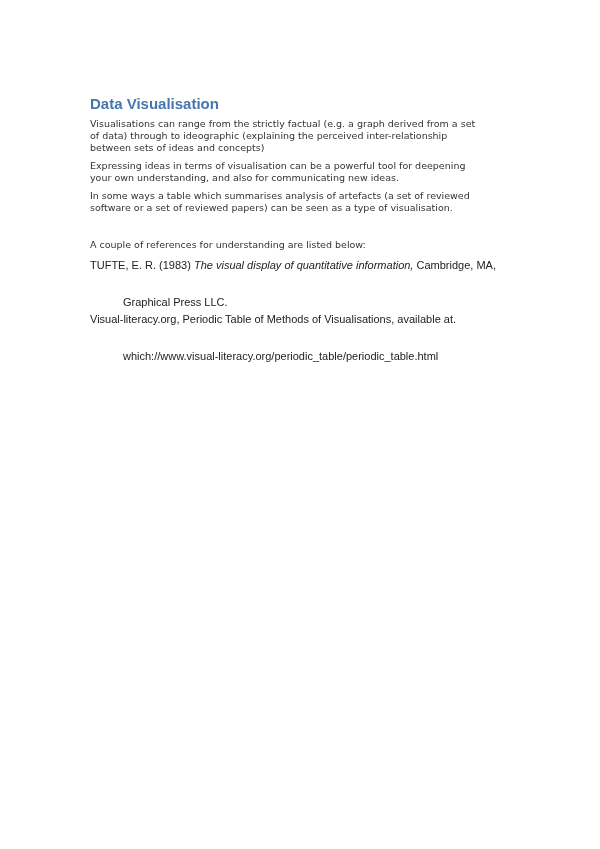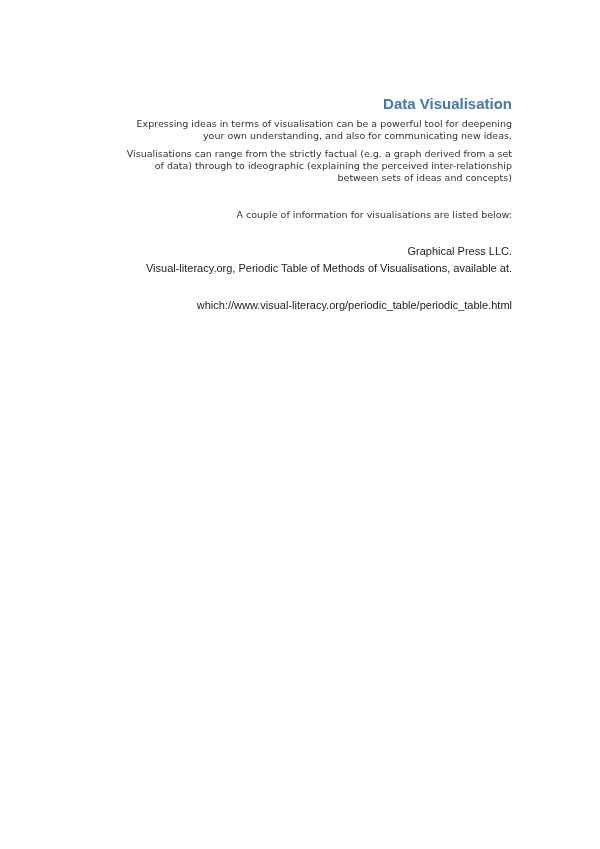"Data Visualisation" .page { text-align: right -> none }
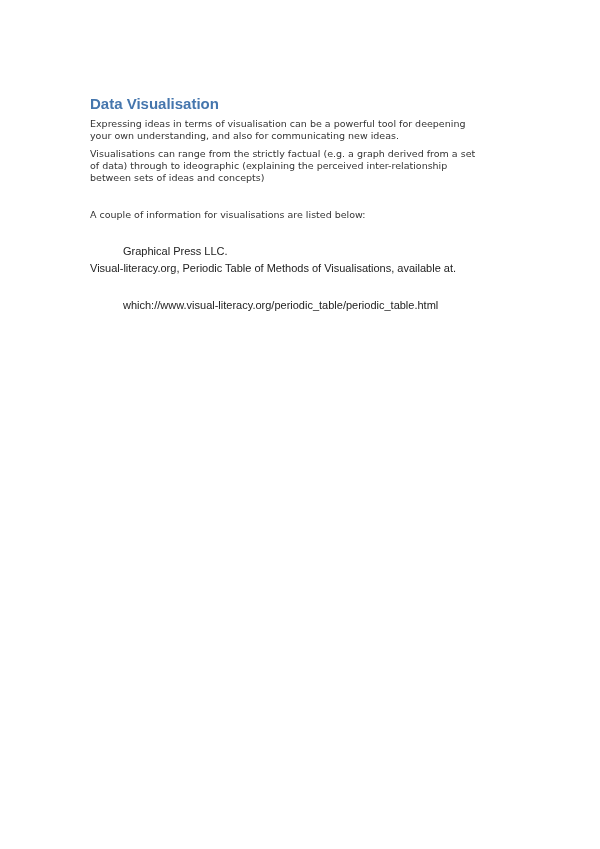"Expressing ideas in terms of" p.body-para { order: before "Visualisations can range from the" -> after "Visualisations can range from the" }
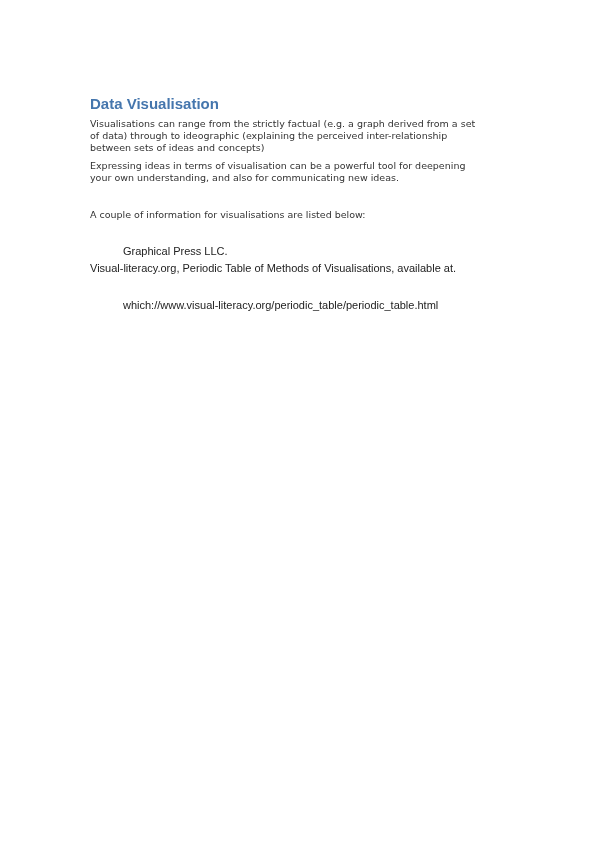"In some ways a table" p.body-para { html: none -> <p> <span>In some ways a table which summarises analysis of artefacts (a set of reviewed</span> <span>software or a set of reviewed papers) can be seen as a type of visualisation.</span> </p> }
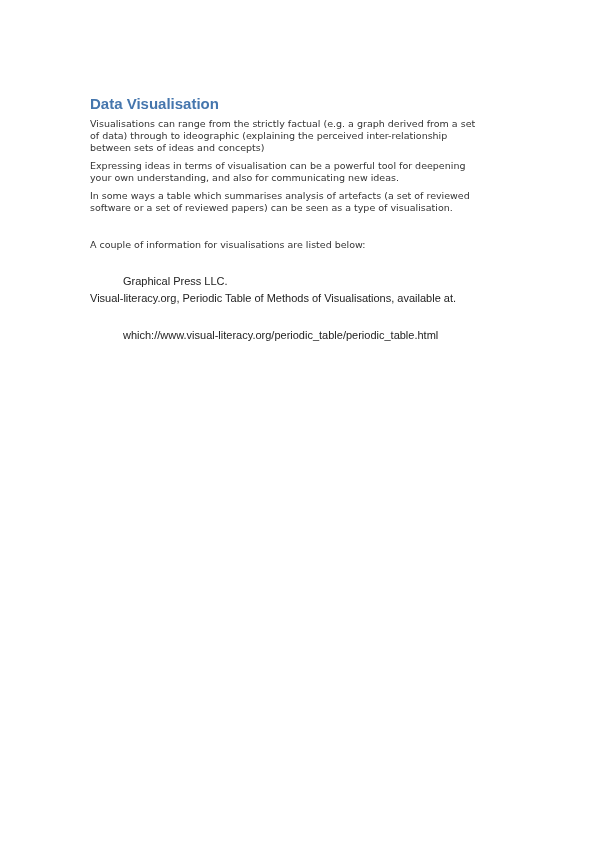"A couple of information for" p.refs-intro { text: information for visualisations -> references for understanding }
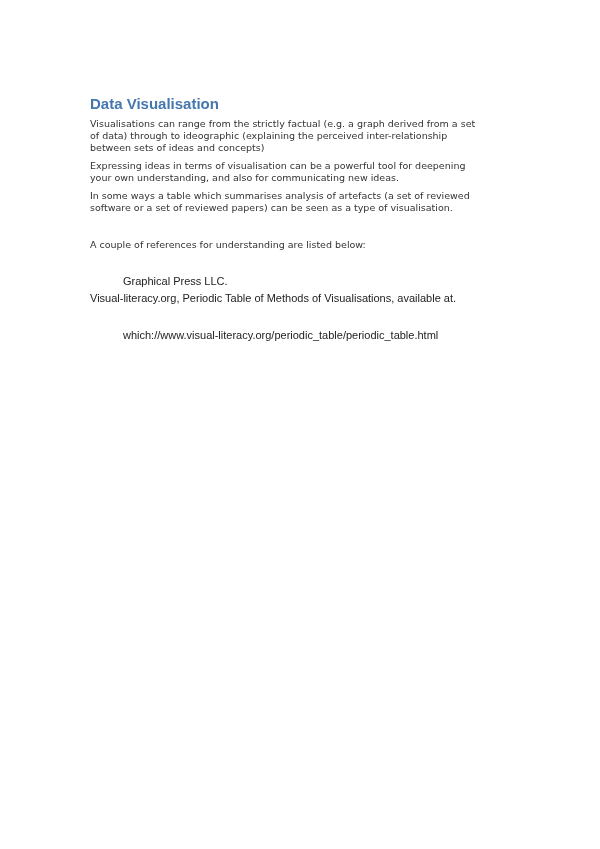"TUFTE, E. R. (1983) The" span.ref-line { html: none -> <span> <span>TUFTE, E. R. (1983) </span><span>The visual display of quantitative information,</span><span> Cambridge, MA,</span> </span> }
